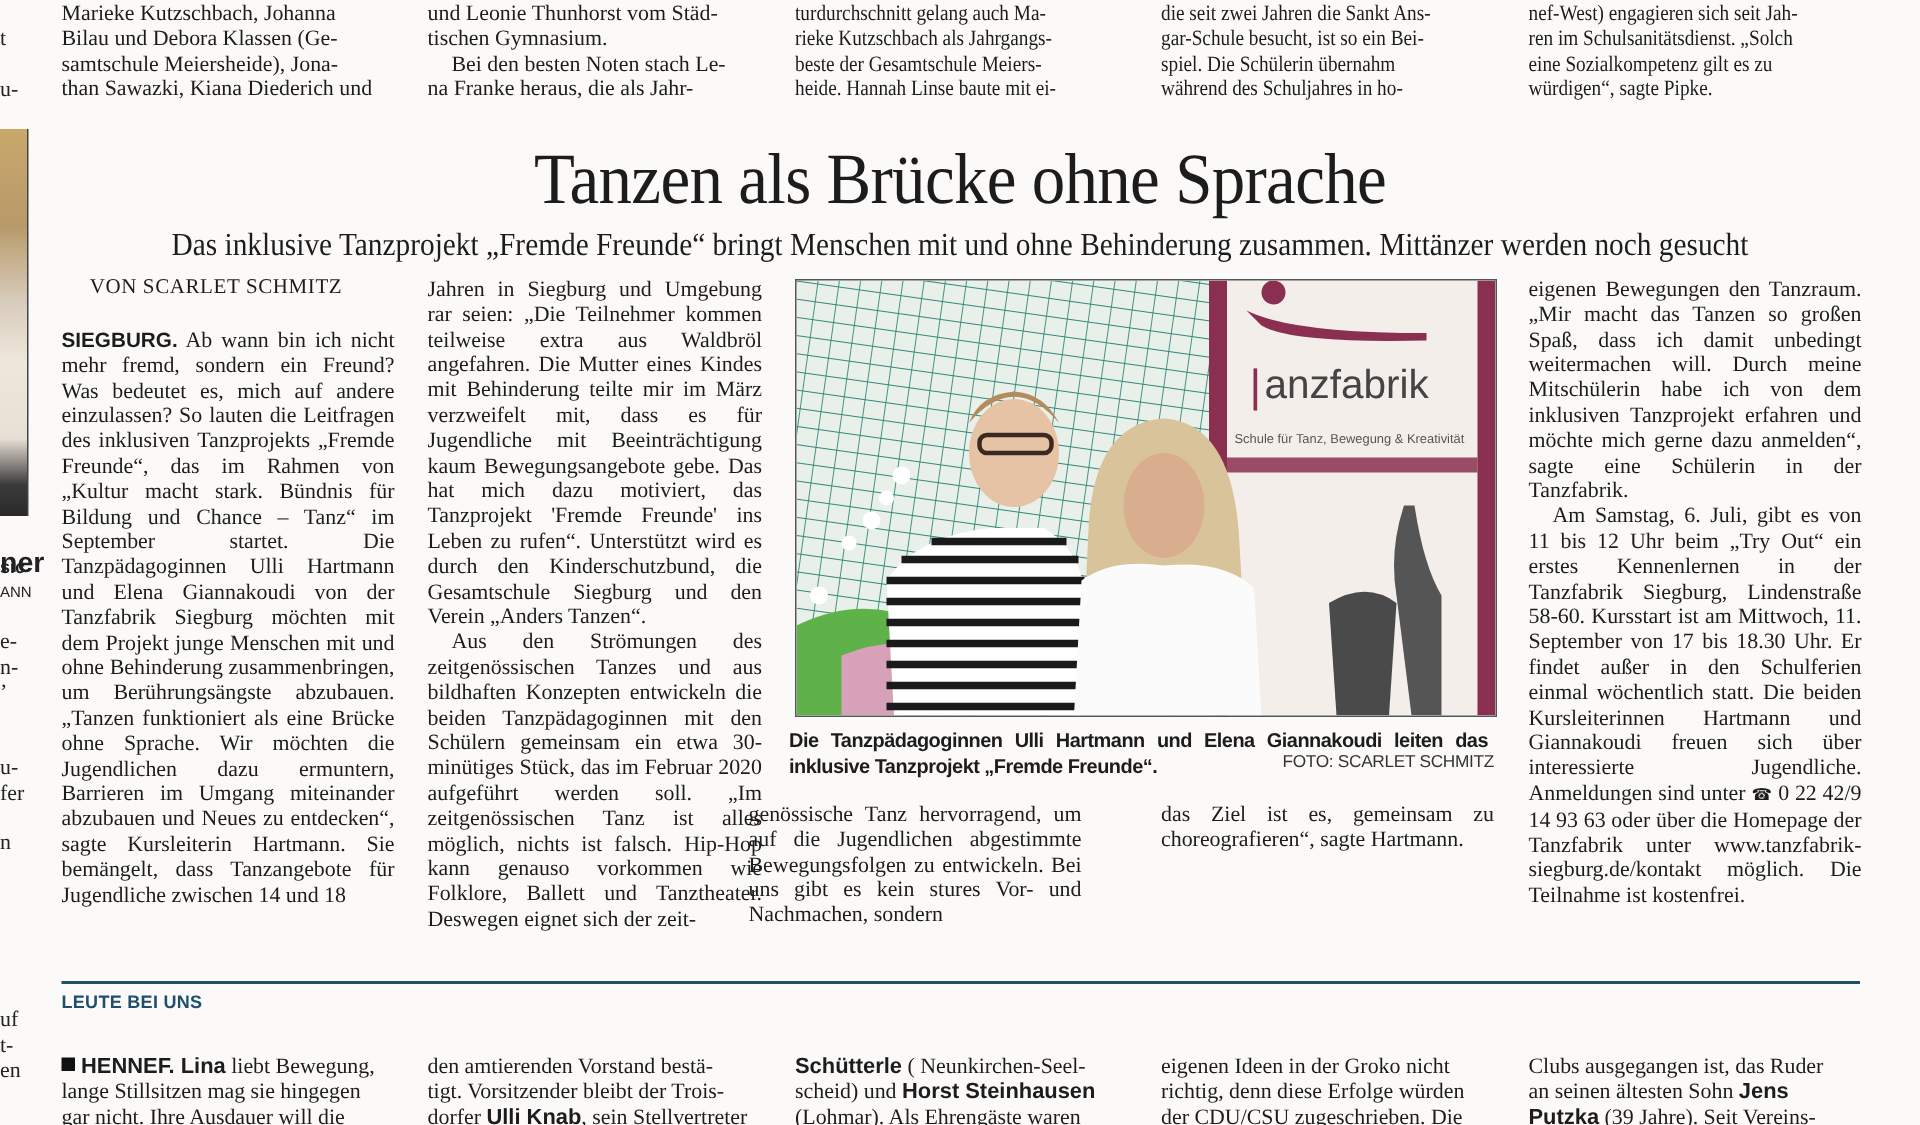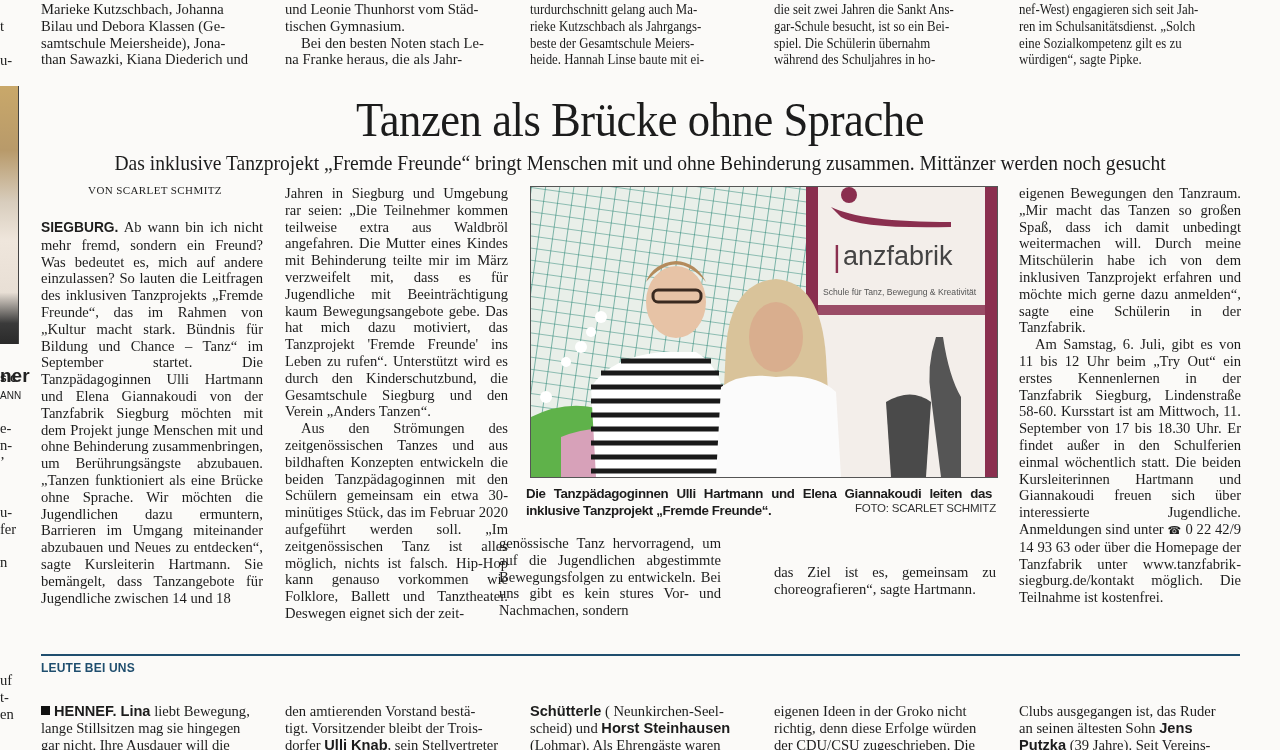"VON SCARLET SCHMITZ" .byline { font-size: 11px -> 14px; left: 43px -> 32px }
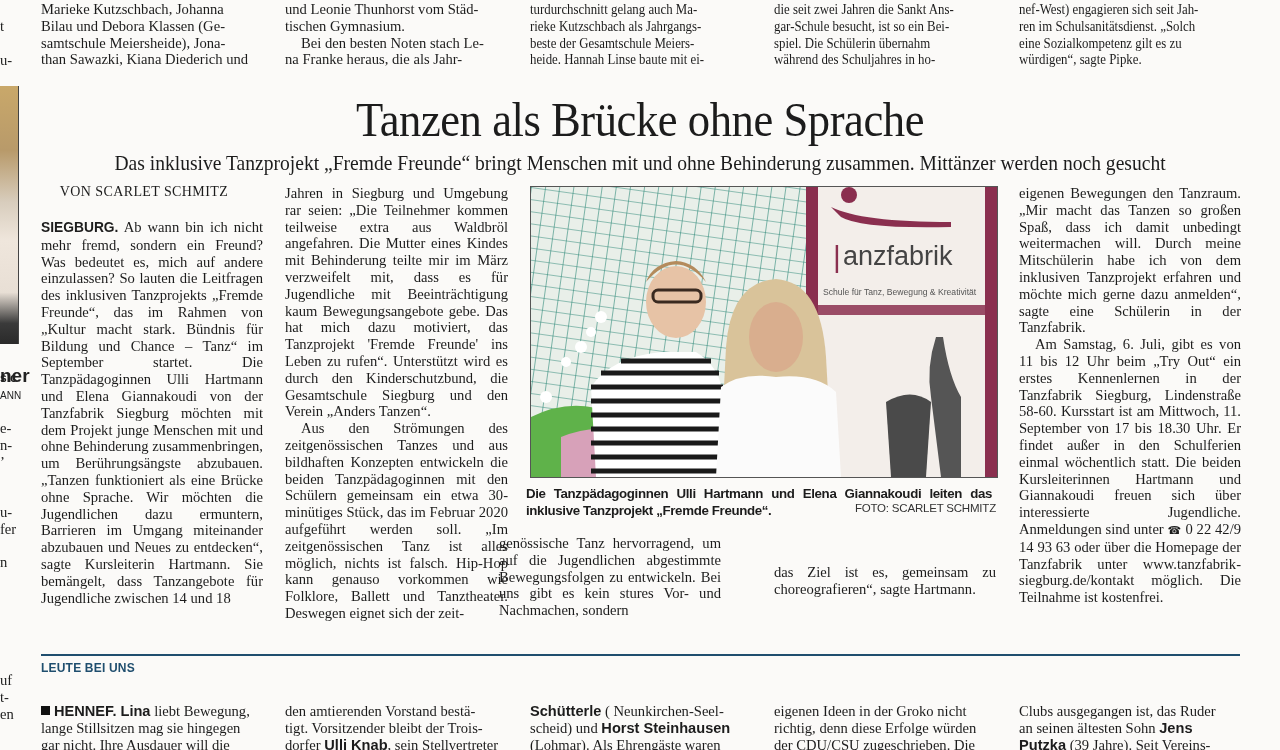"das Ziel ist es, gemeinsam" div.col { margin-top: 29px -> none }
